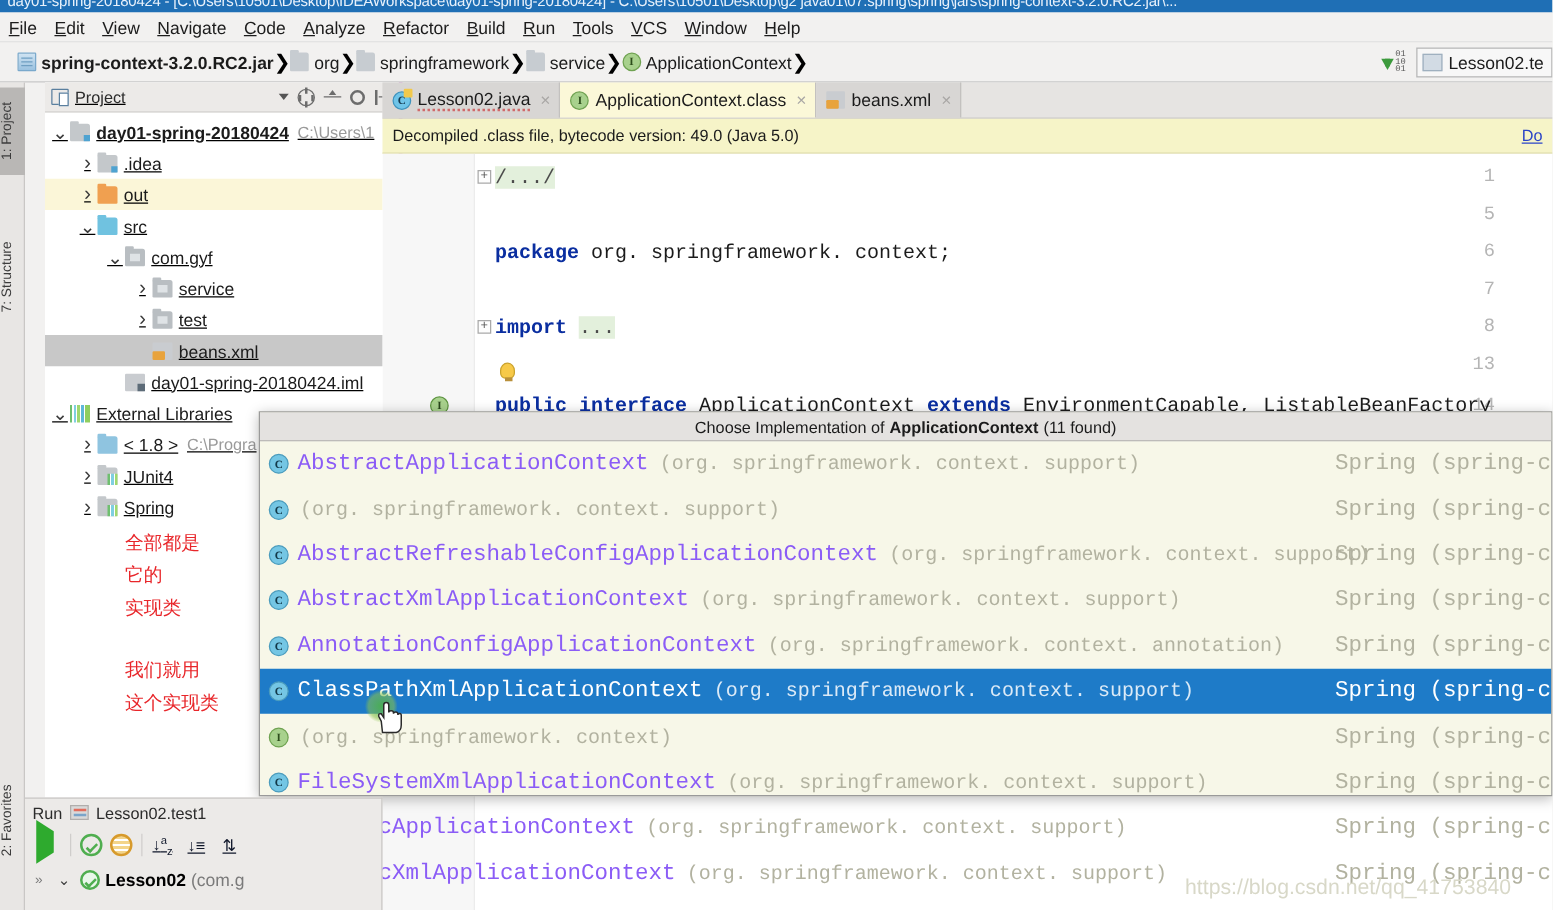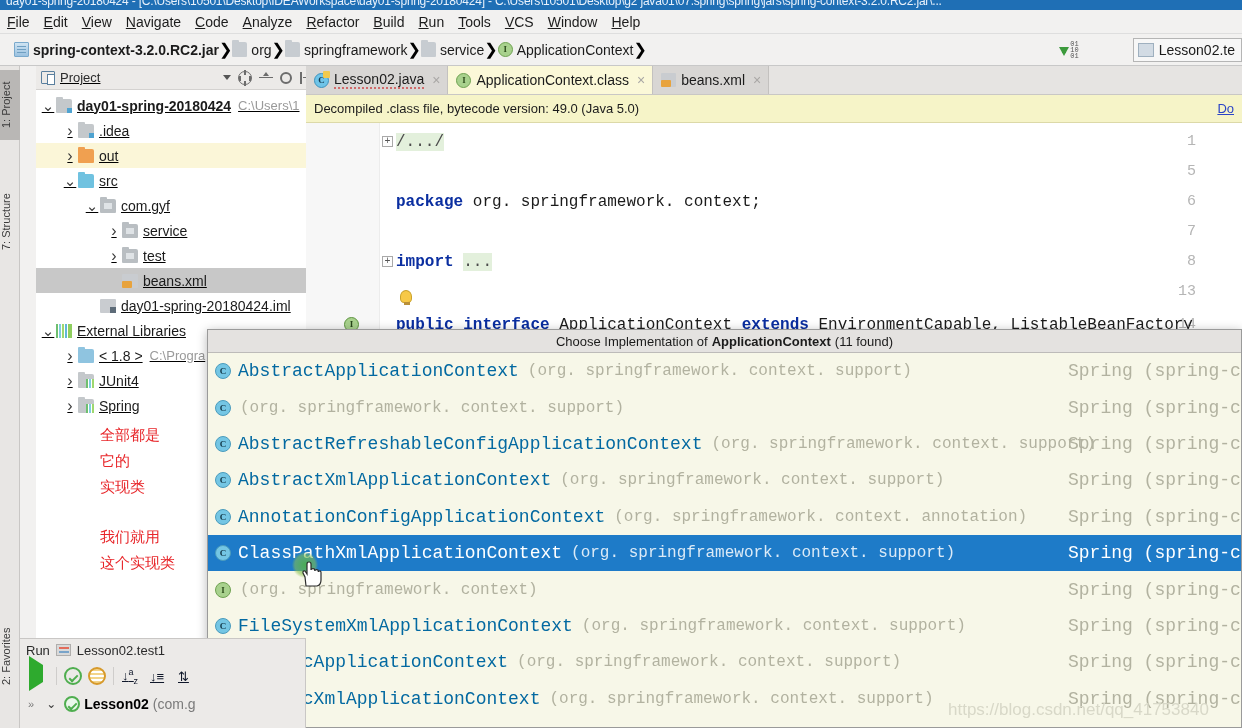"01" .navbar-right { gap: 46px -> none }
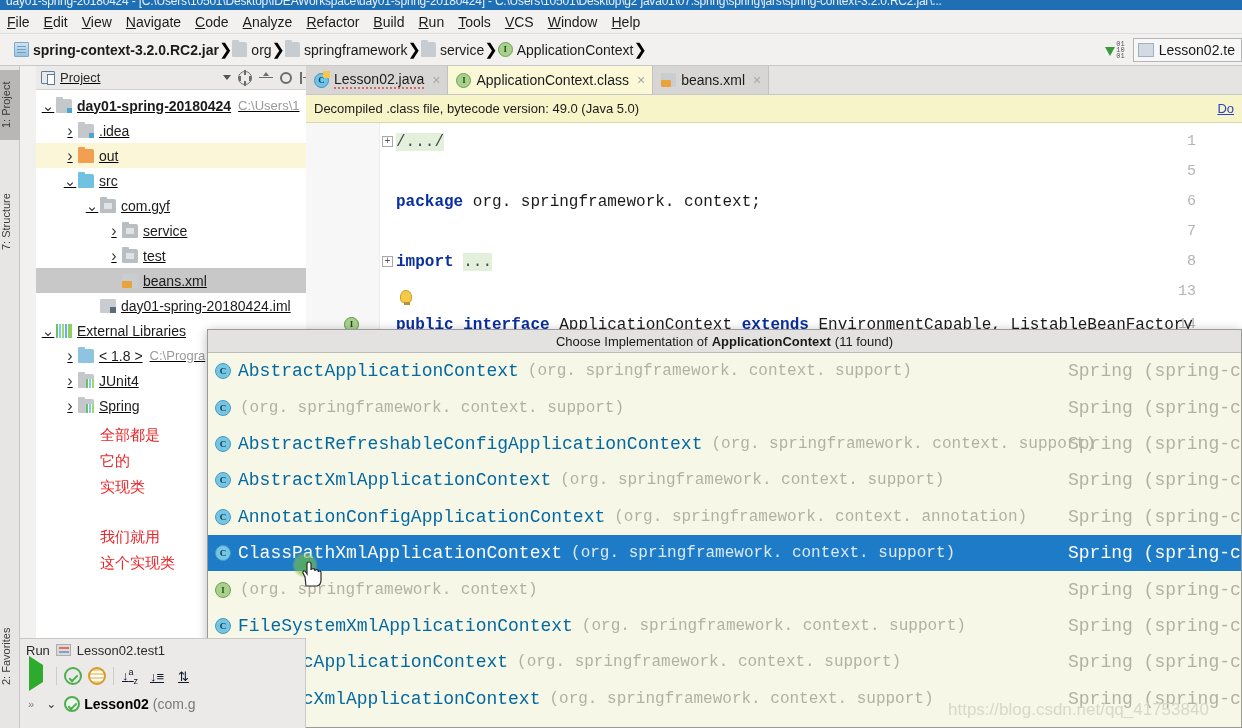"Choose Implementation of" .popup { height: 399px -> 308px }
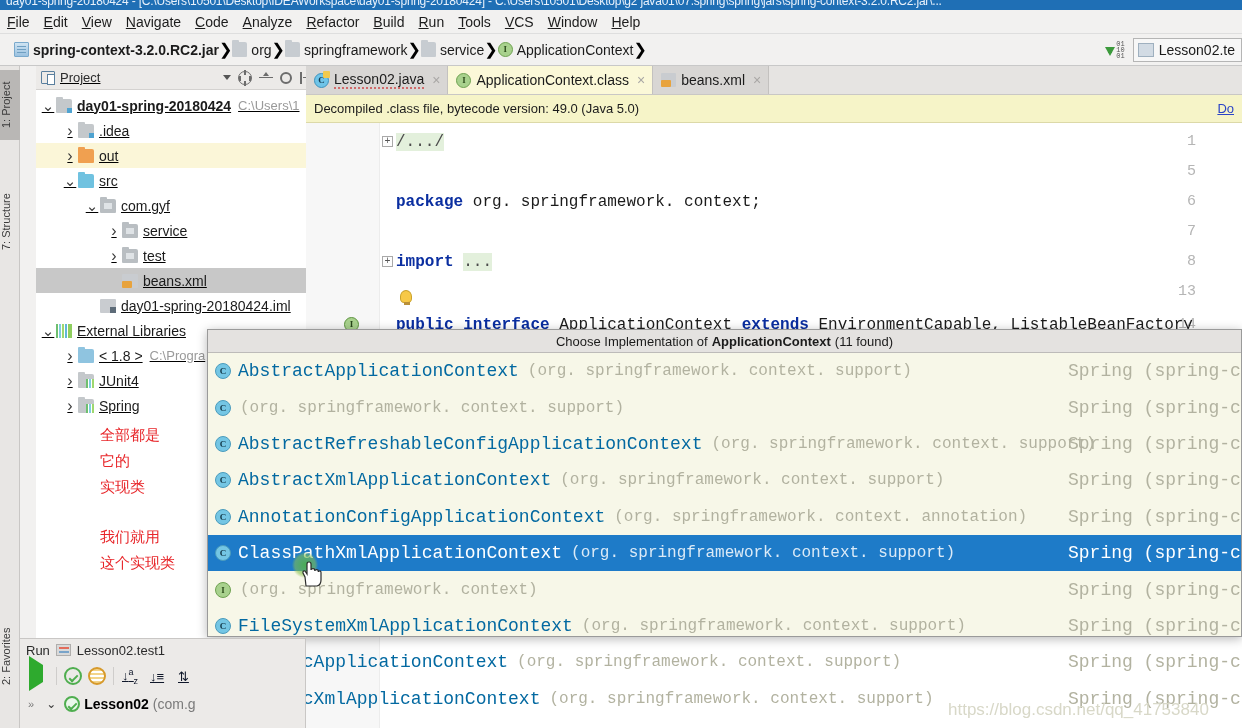"AbstractApplicationContext" .prow .pname { color: #0369a1 -> #8b5cf6 }
